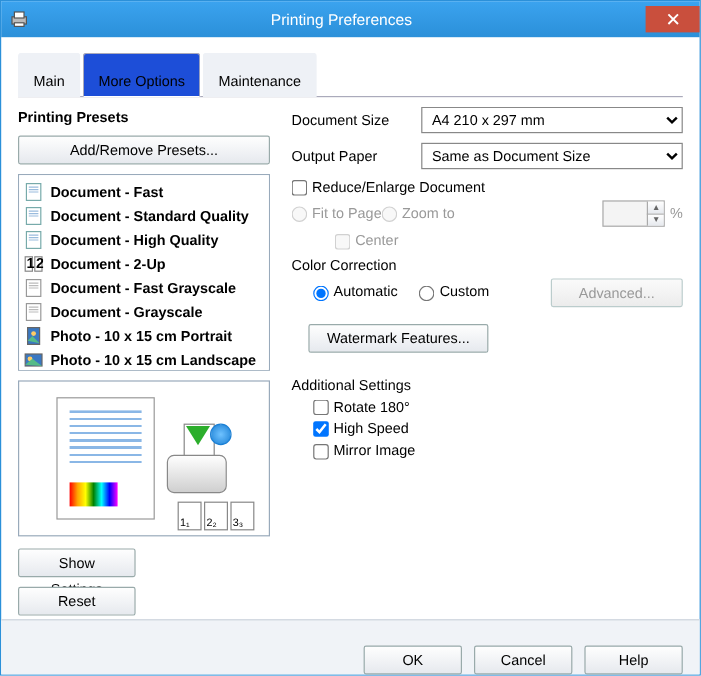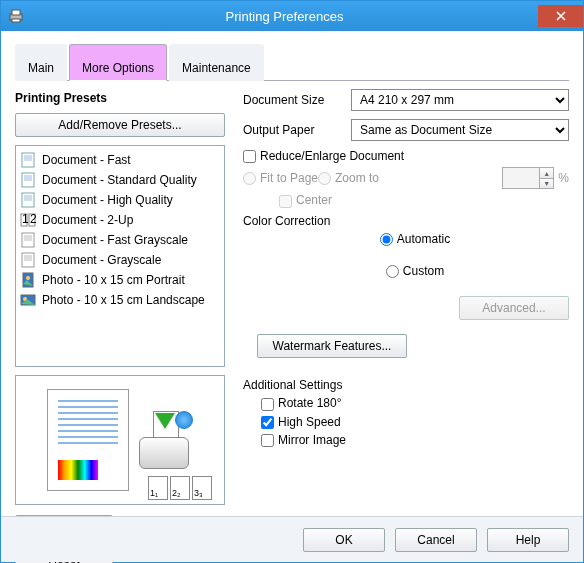"More Options" .tab.active { background: #f0abfc -> #1d4ed8 }
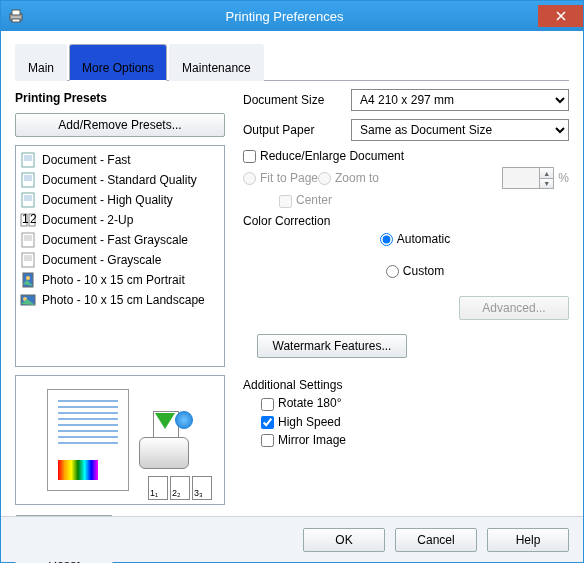"Document - Fast" .preset-list { font-weight: none -> bold; height: 222px -> 164px }
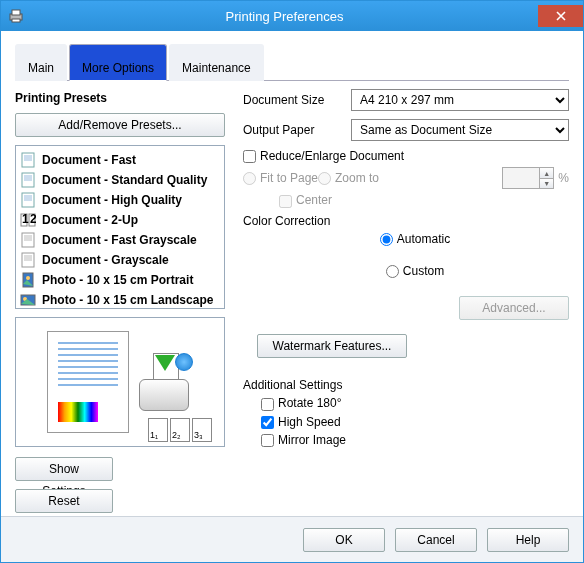"Automatic" .cc-row { flex-direction: column -> none }
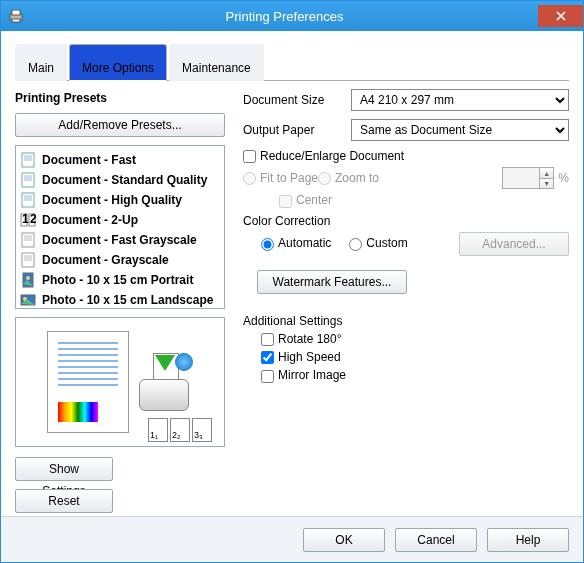"OK" .bottom-bar { align-items: center -> flex-end }
